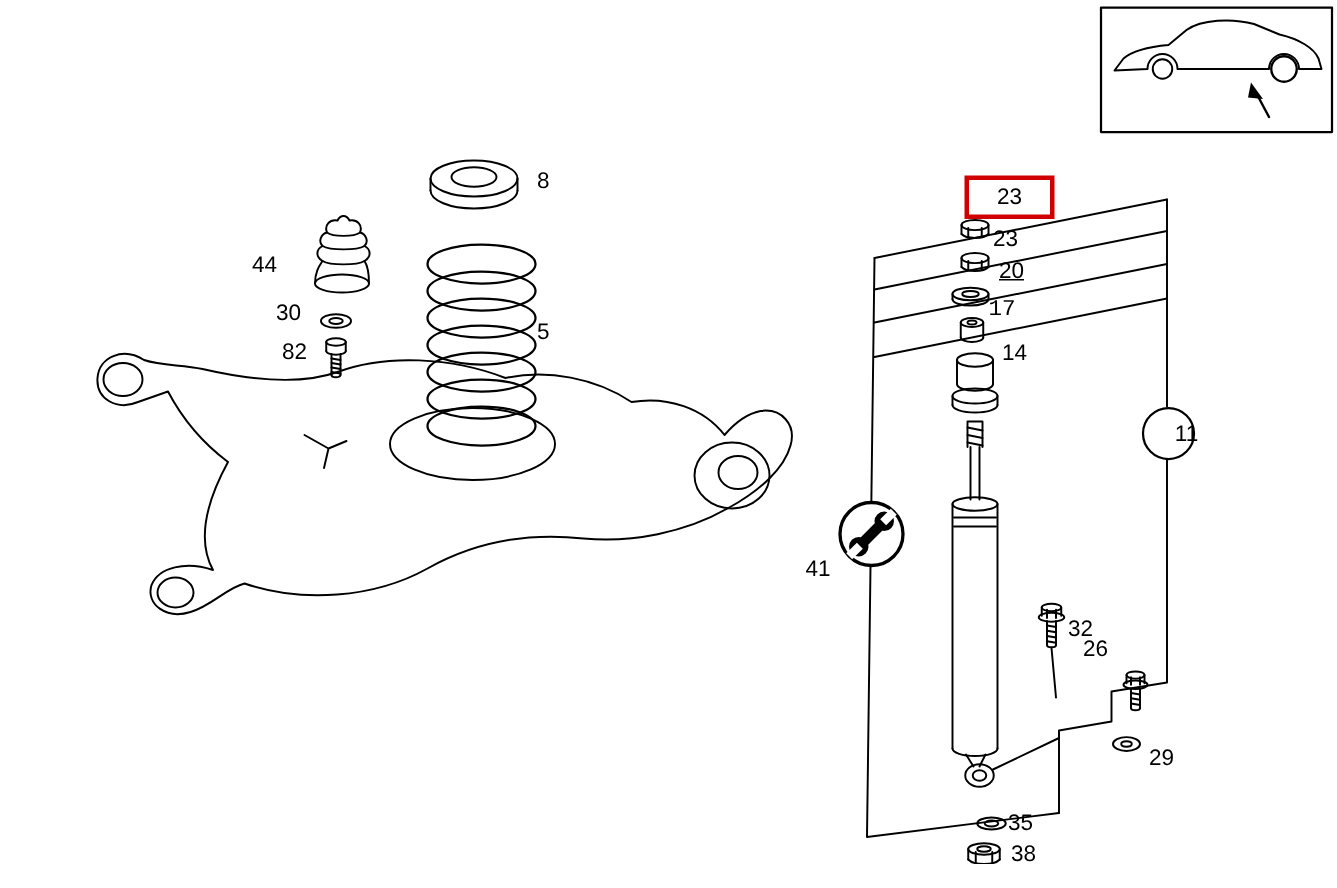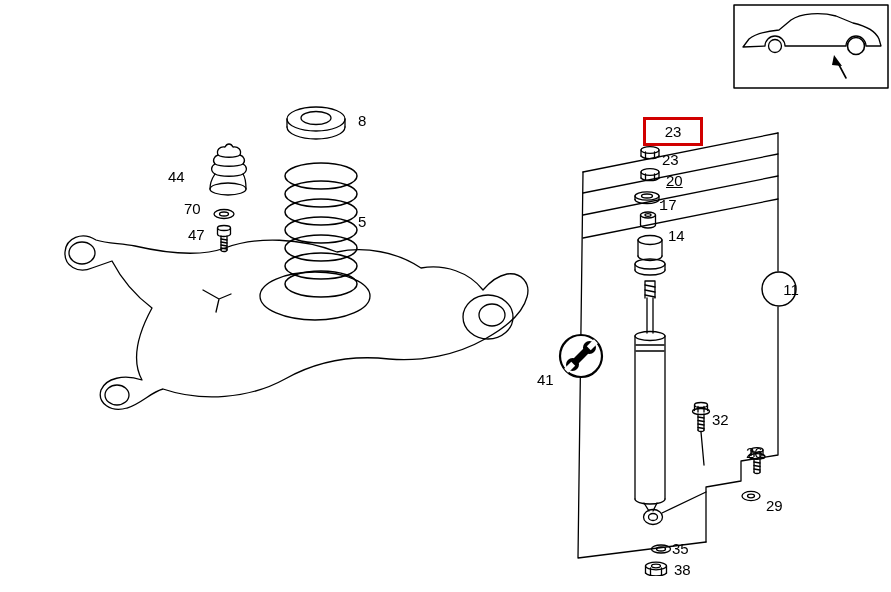"70" div.callout { text: 70 -> 30 }
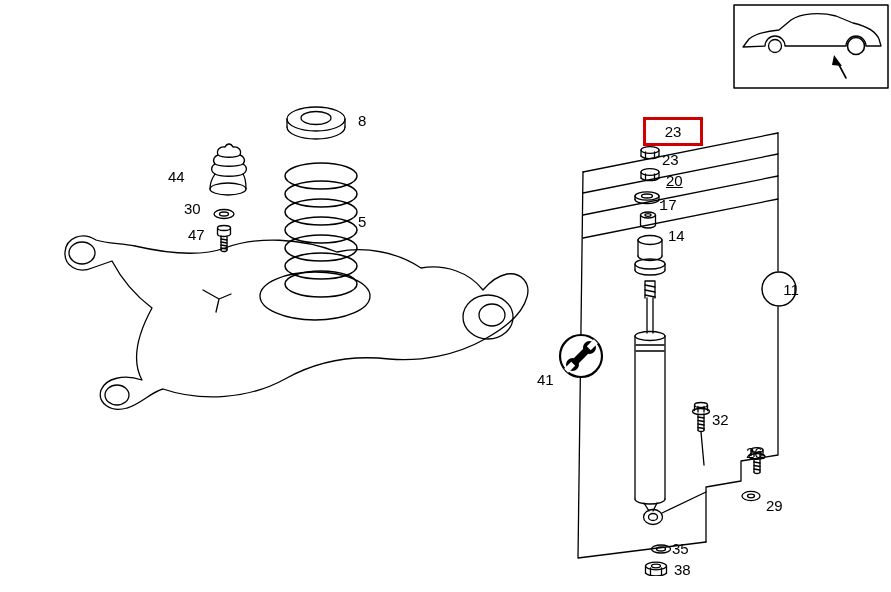"47" div.callout { text: 47 -> 82 }
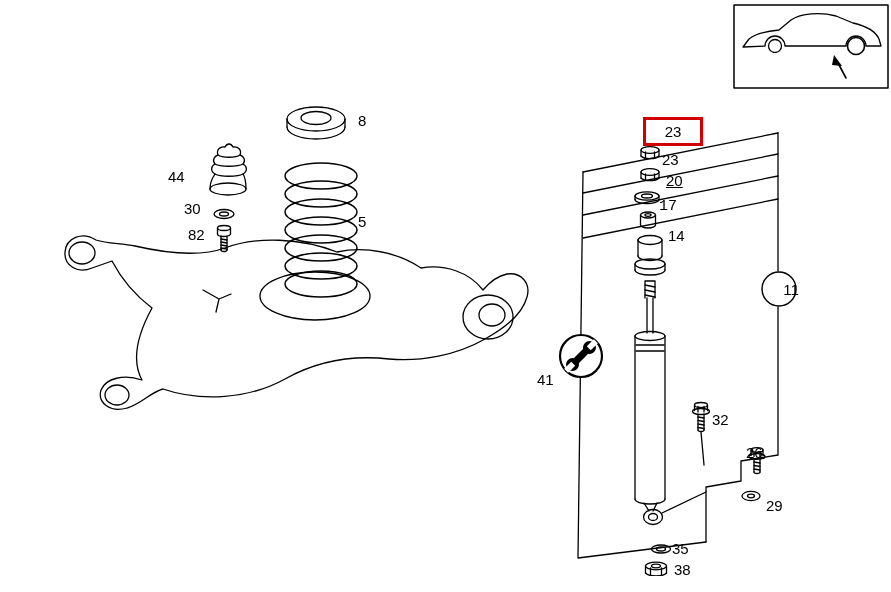"26" div.callout { margin-left: 24px -> none; top: 444px -> 424px }
